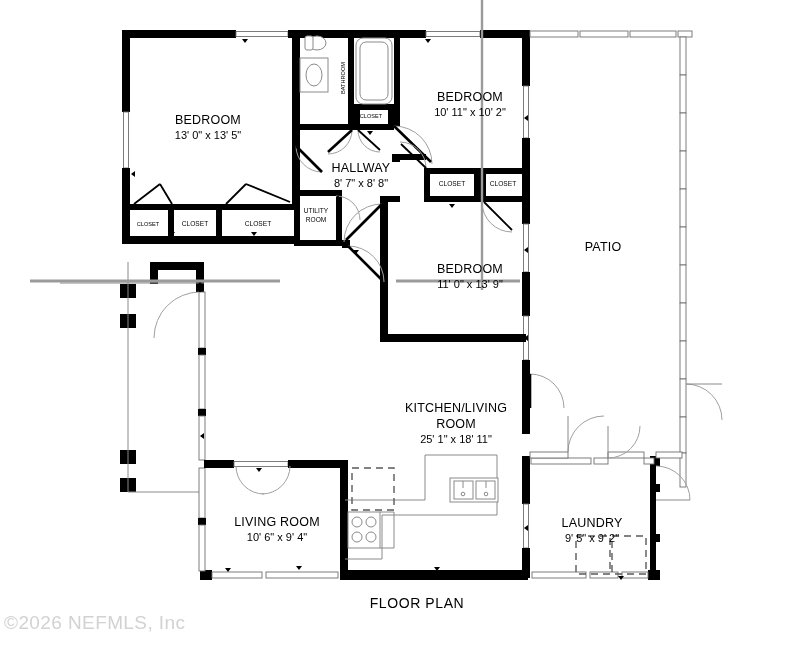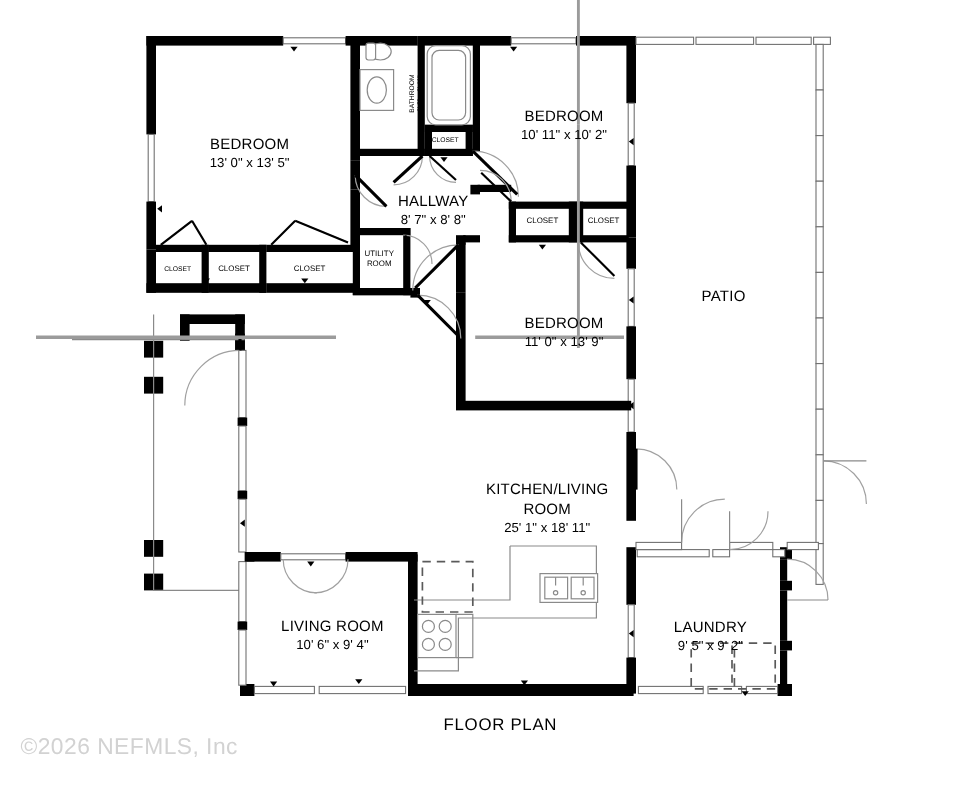"©2026 NEFMLS, Inc" .watermark { margin-left: 13px -> none }
